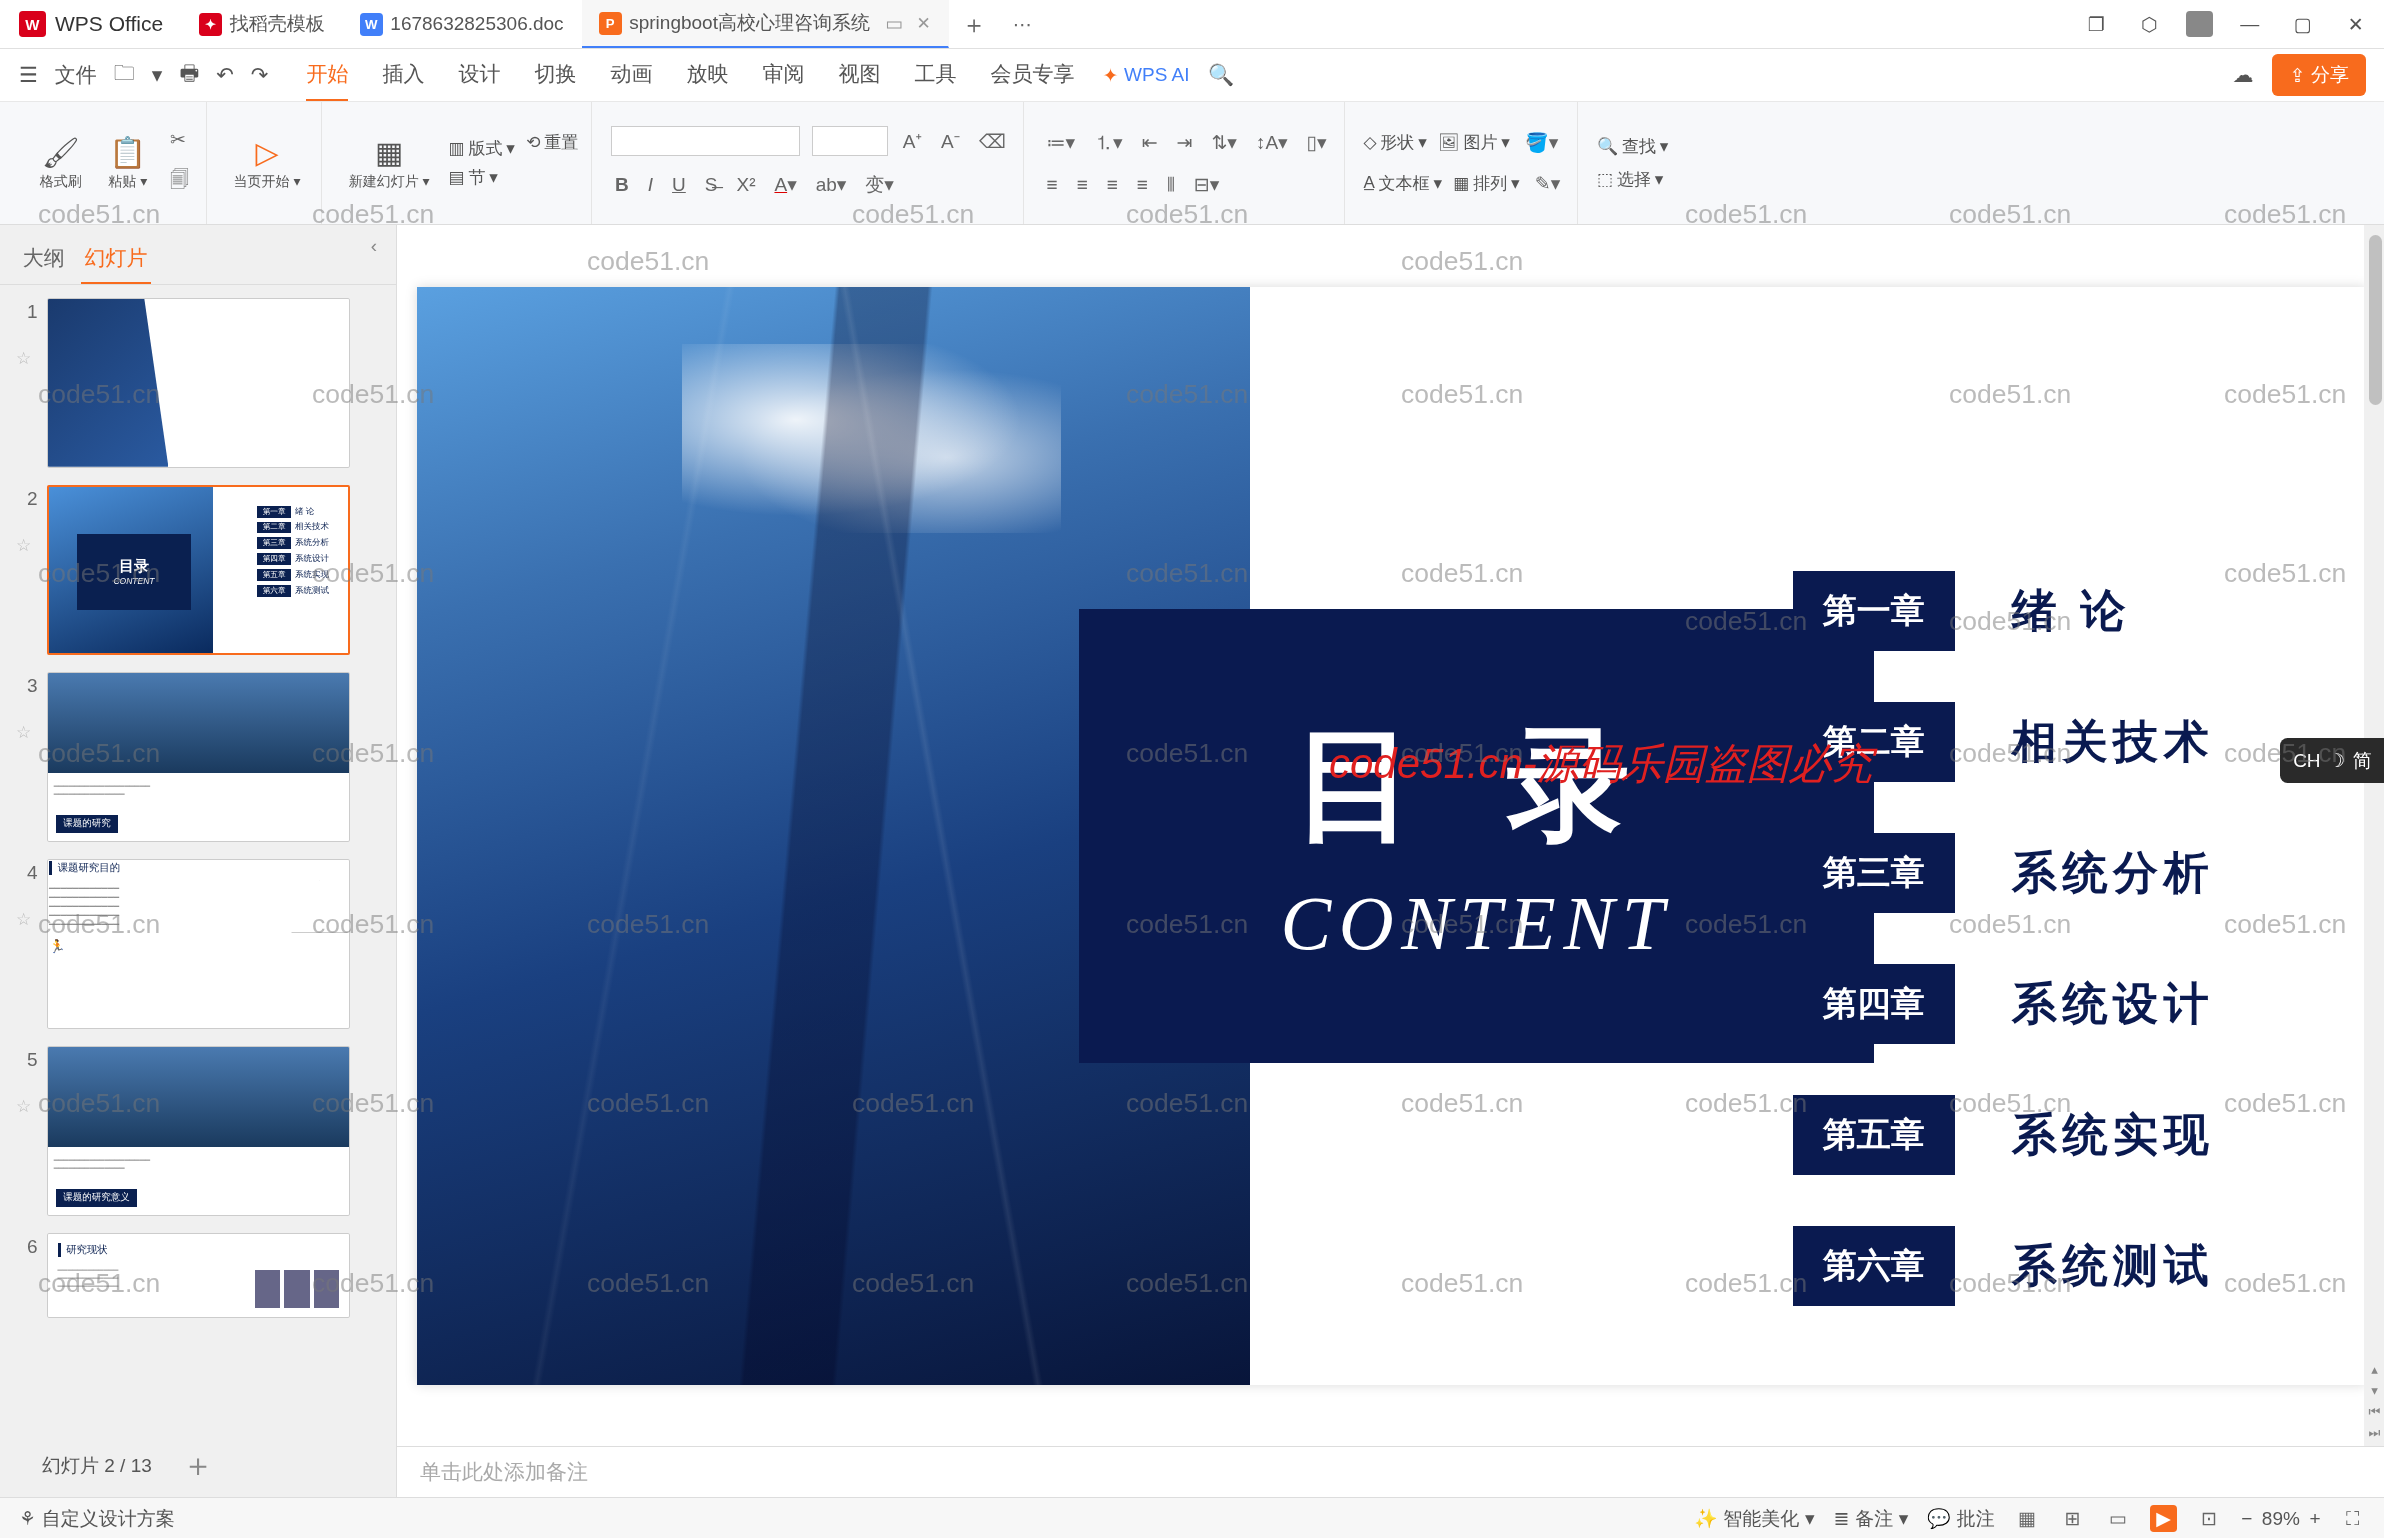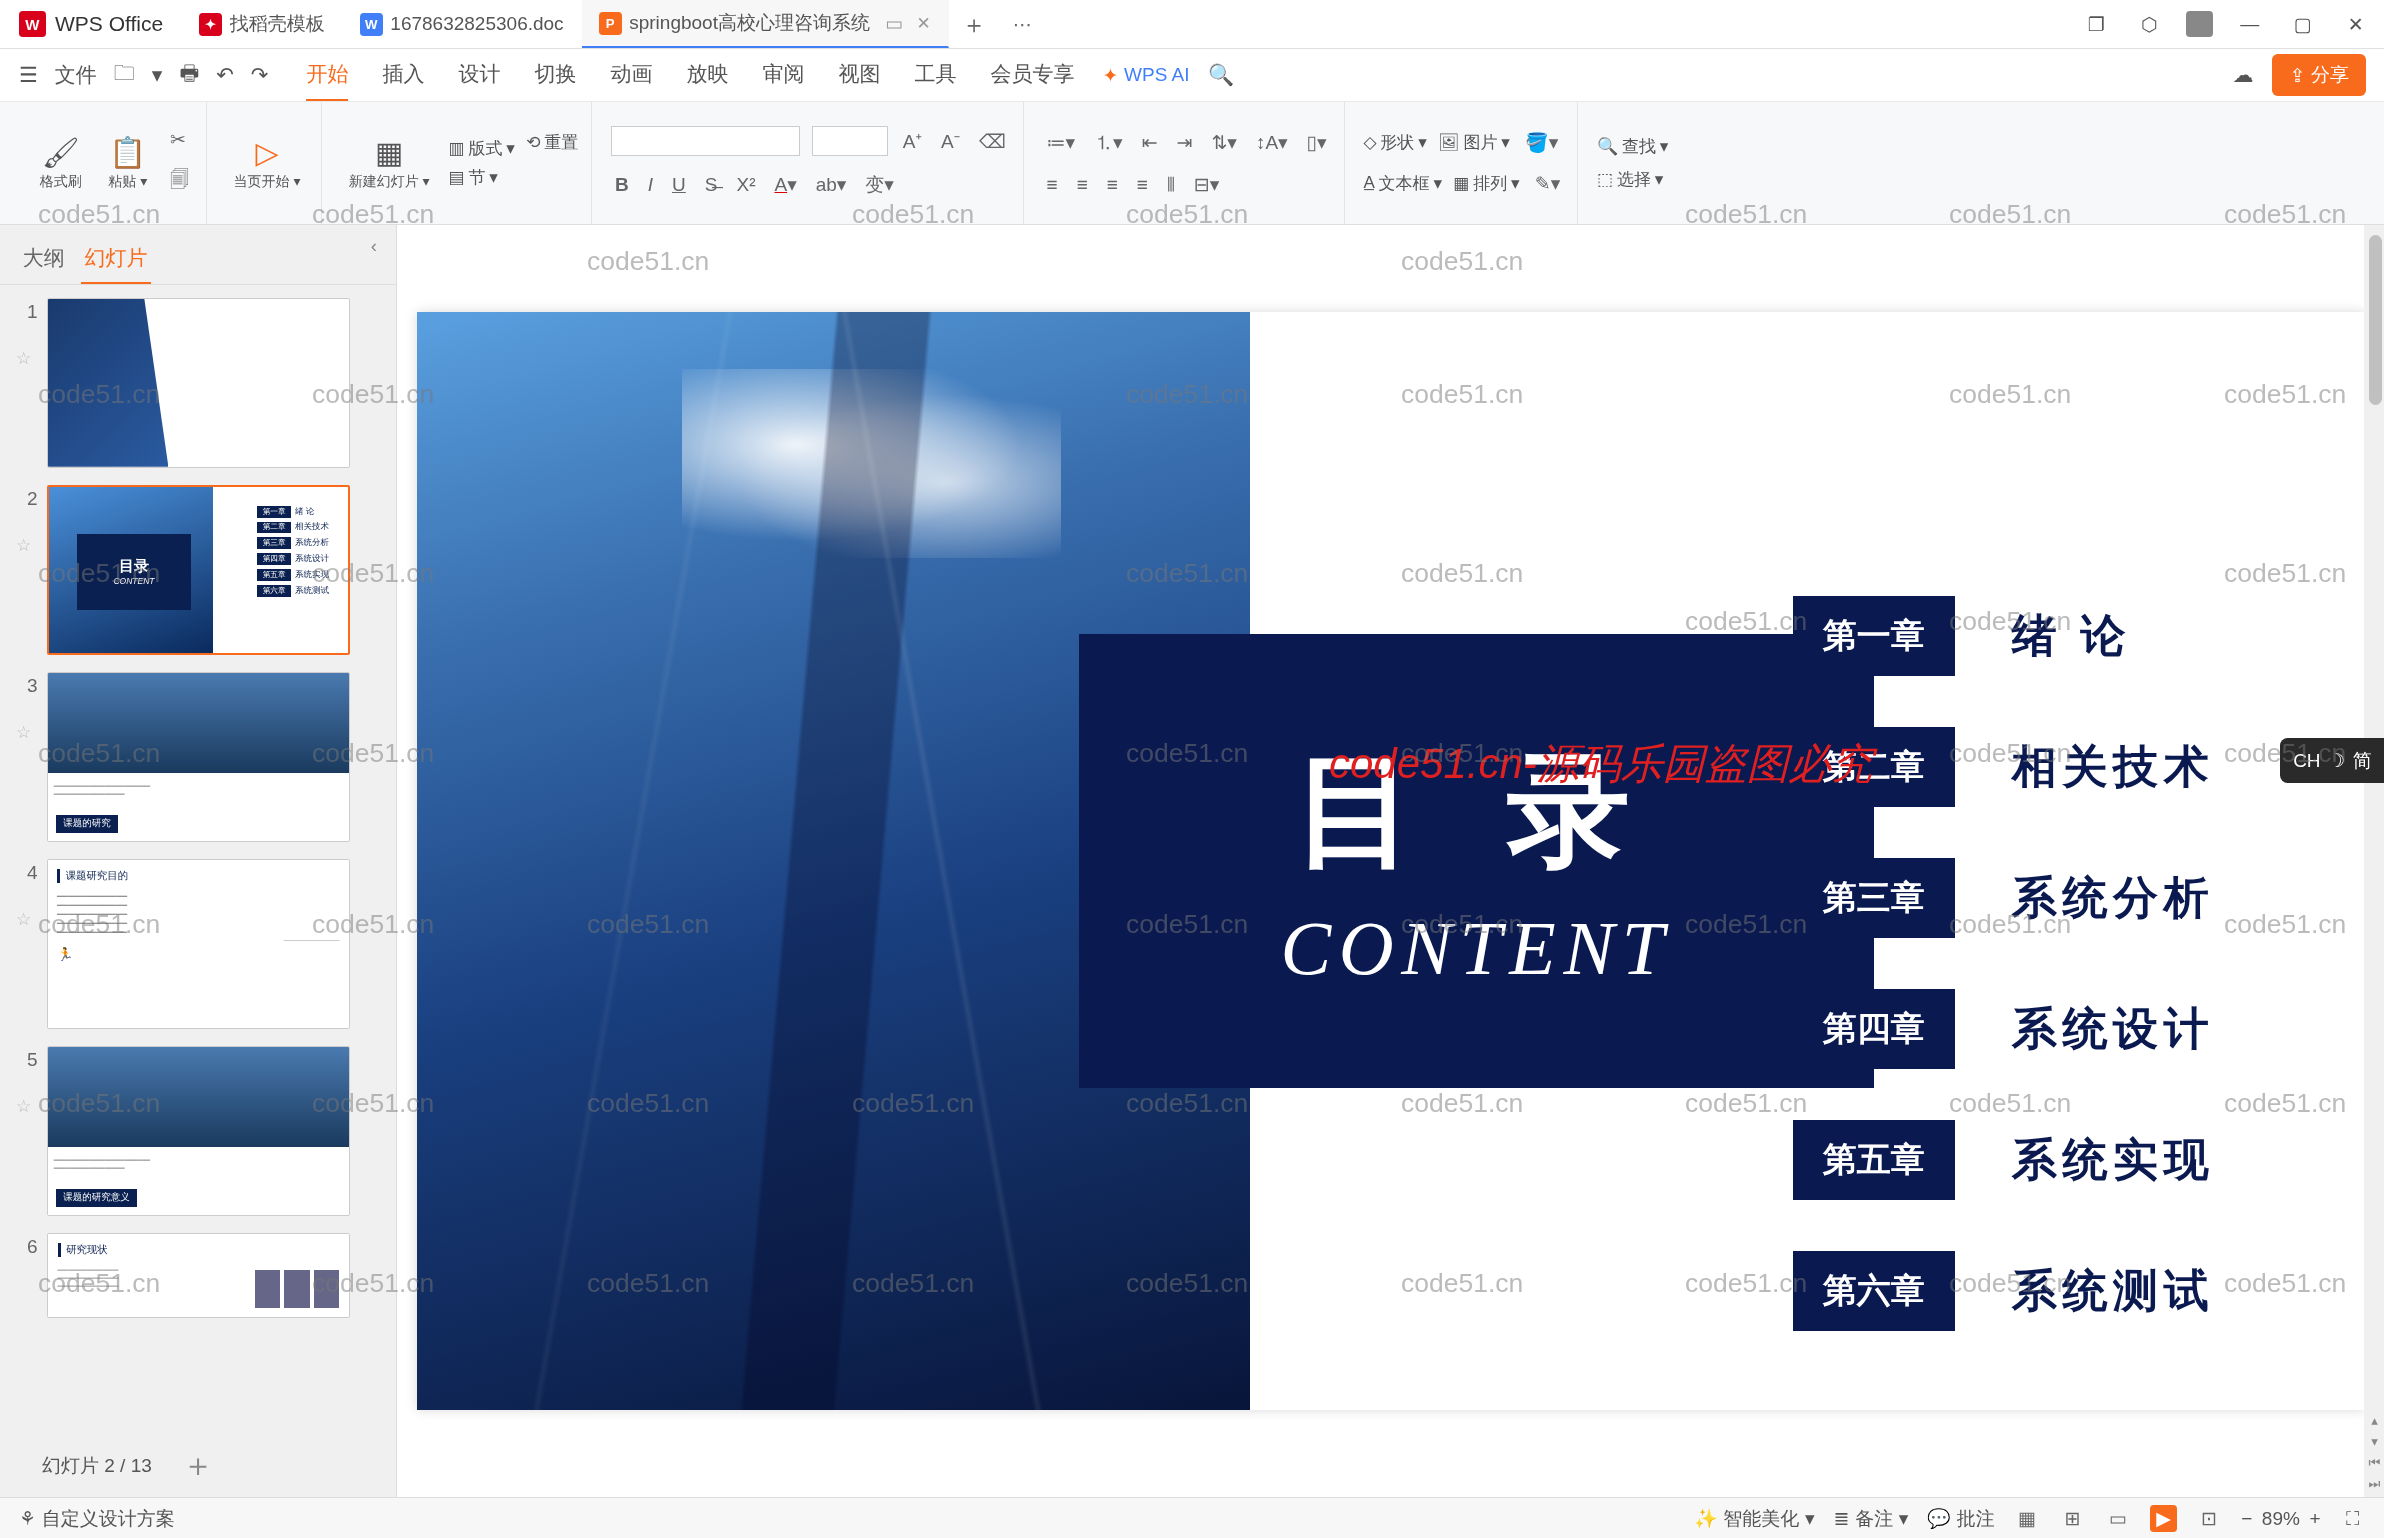"课题研究目的" .th4 { padding: 9px -> 1px }
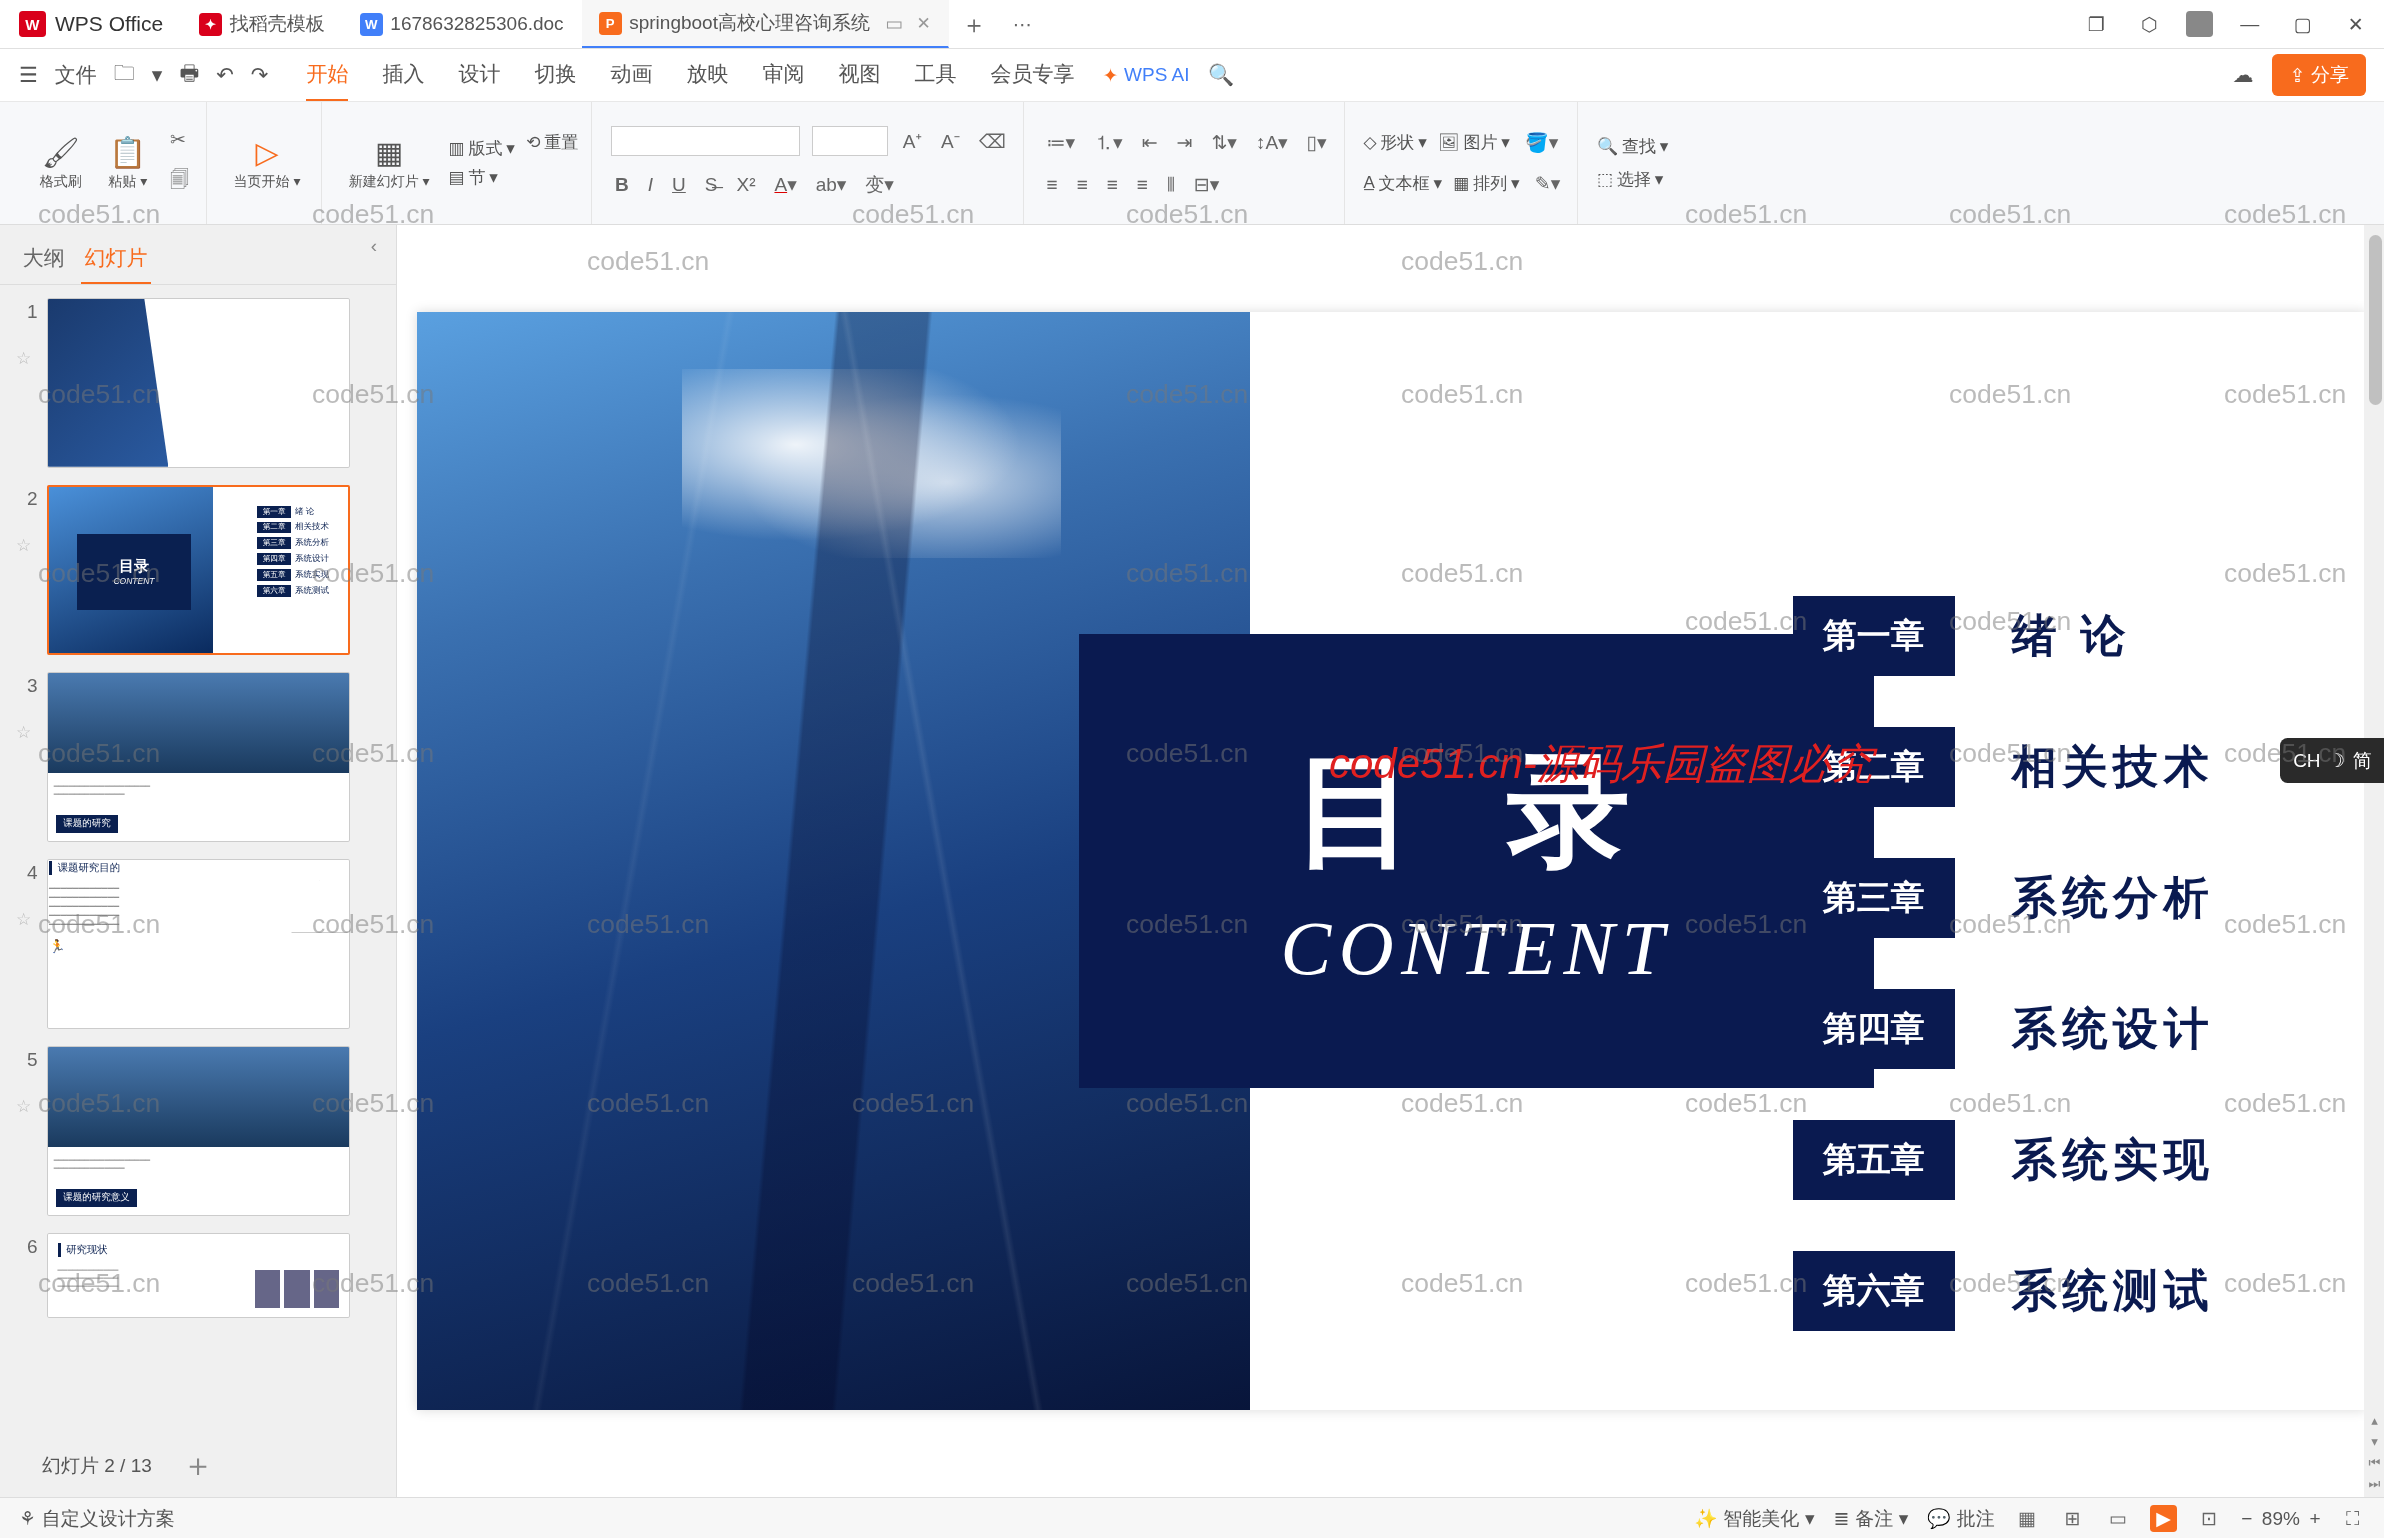"单击此处添加备注" div.notes-bar { html: none -> <div>单击此处添加备注</div> }
